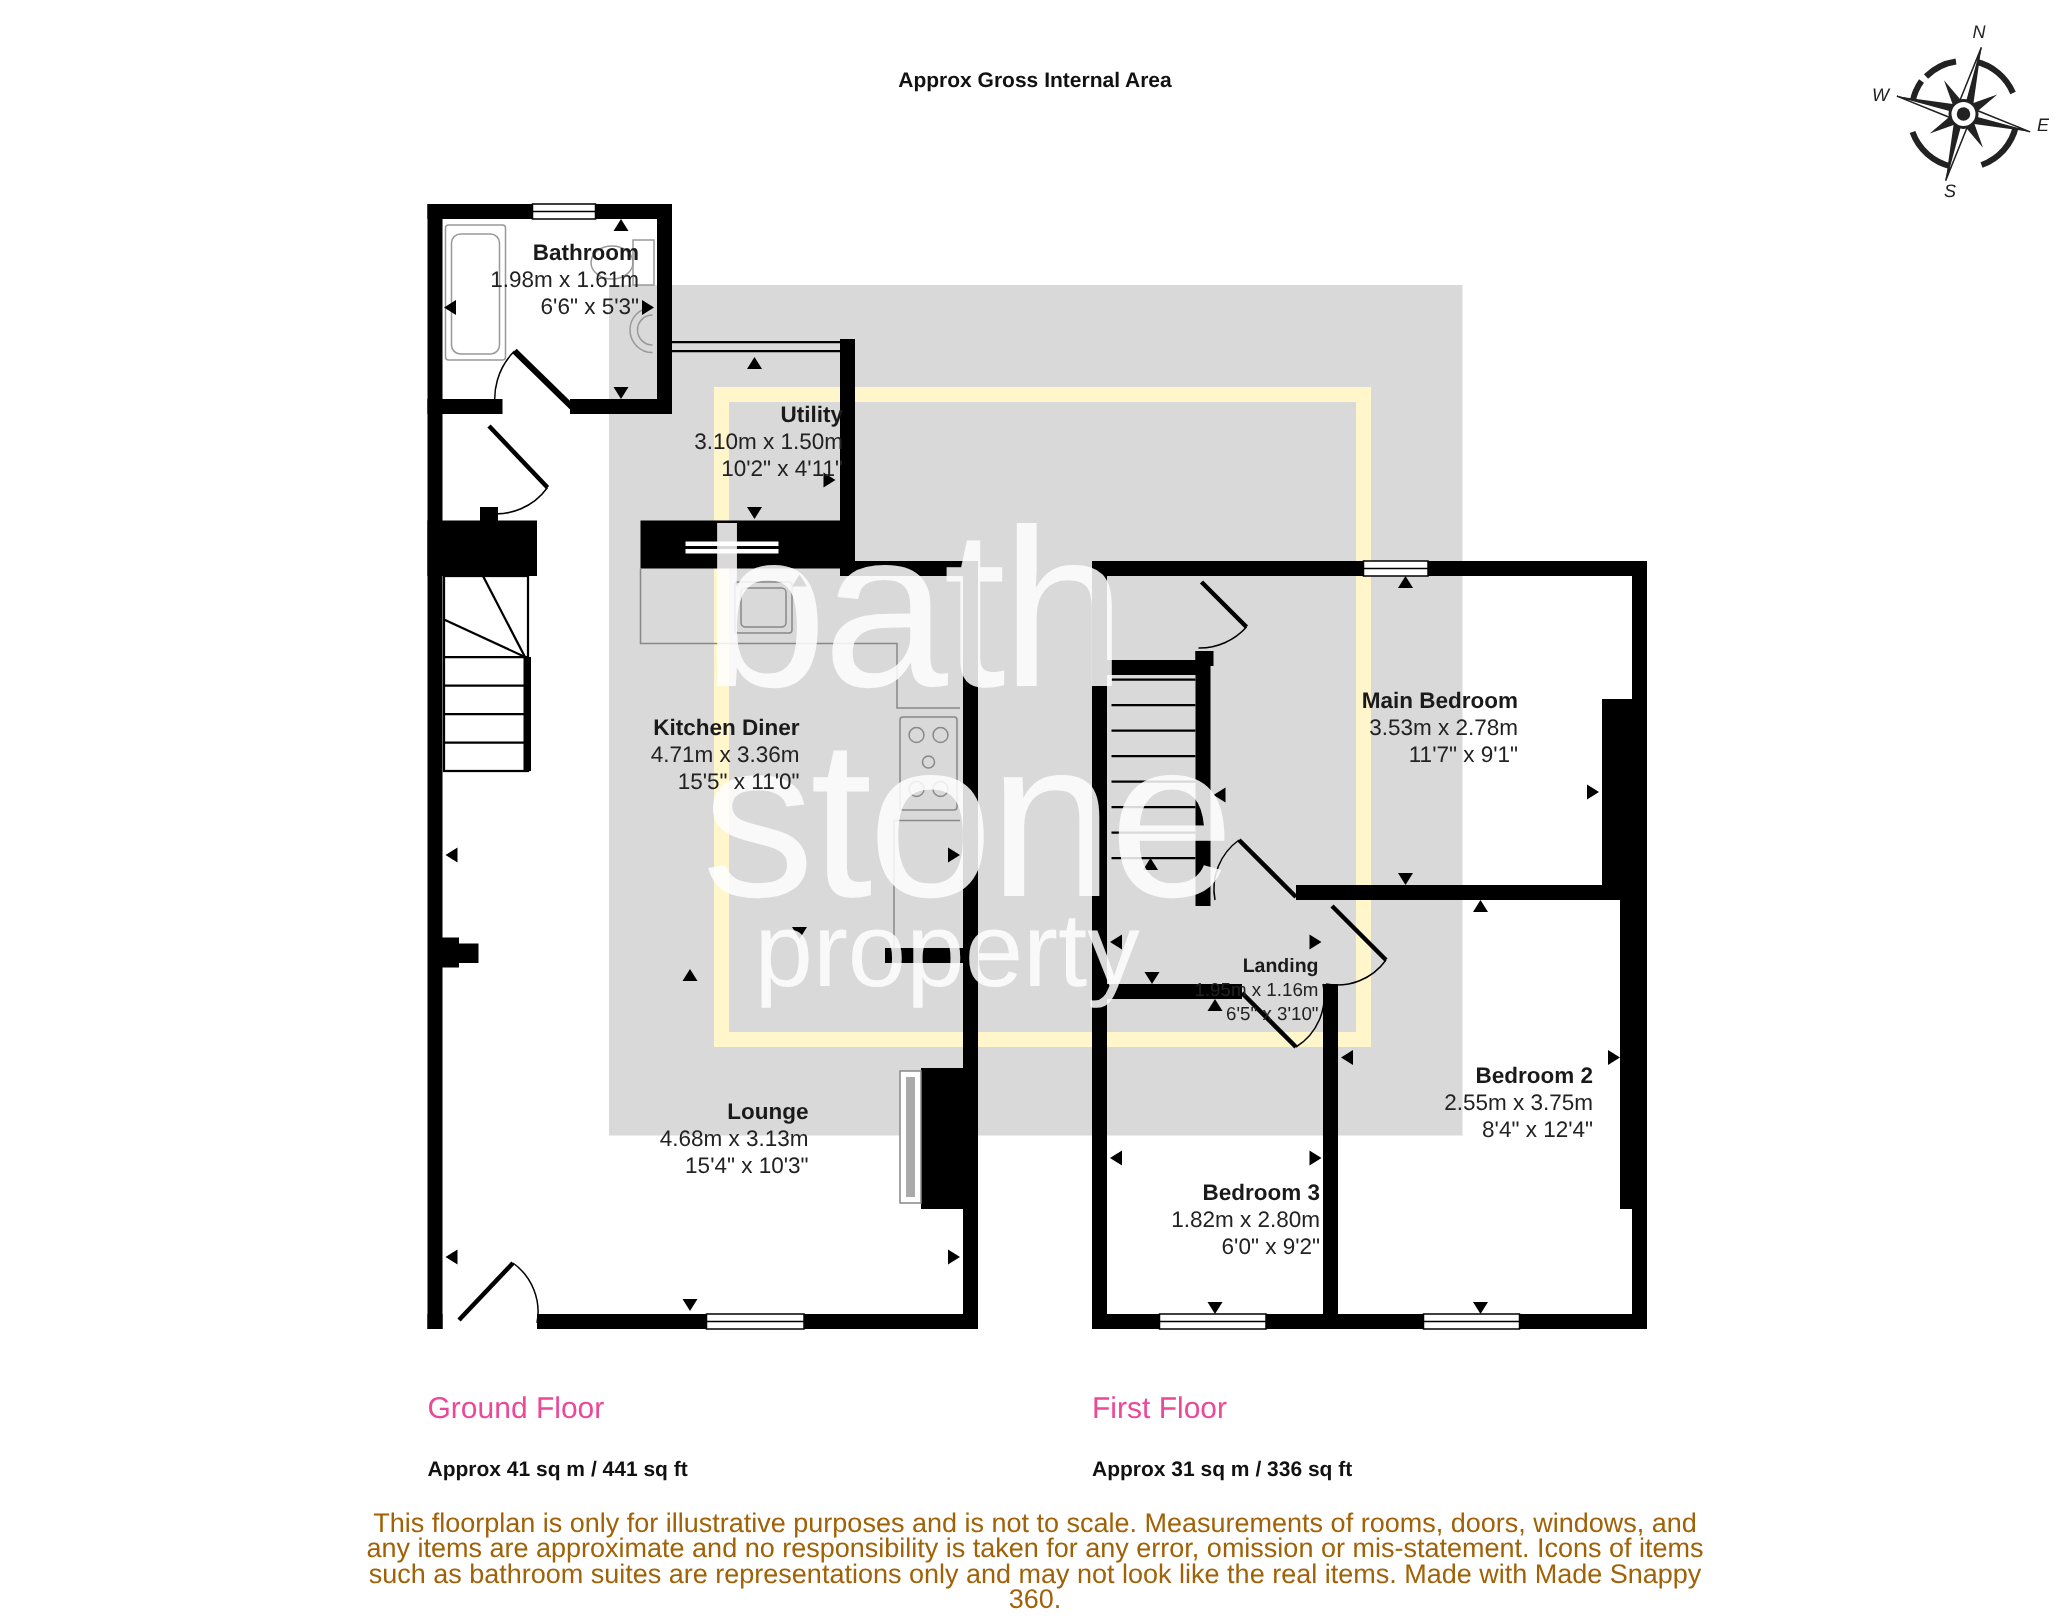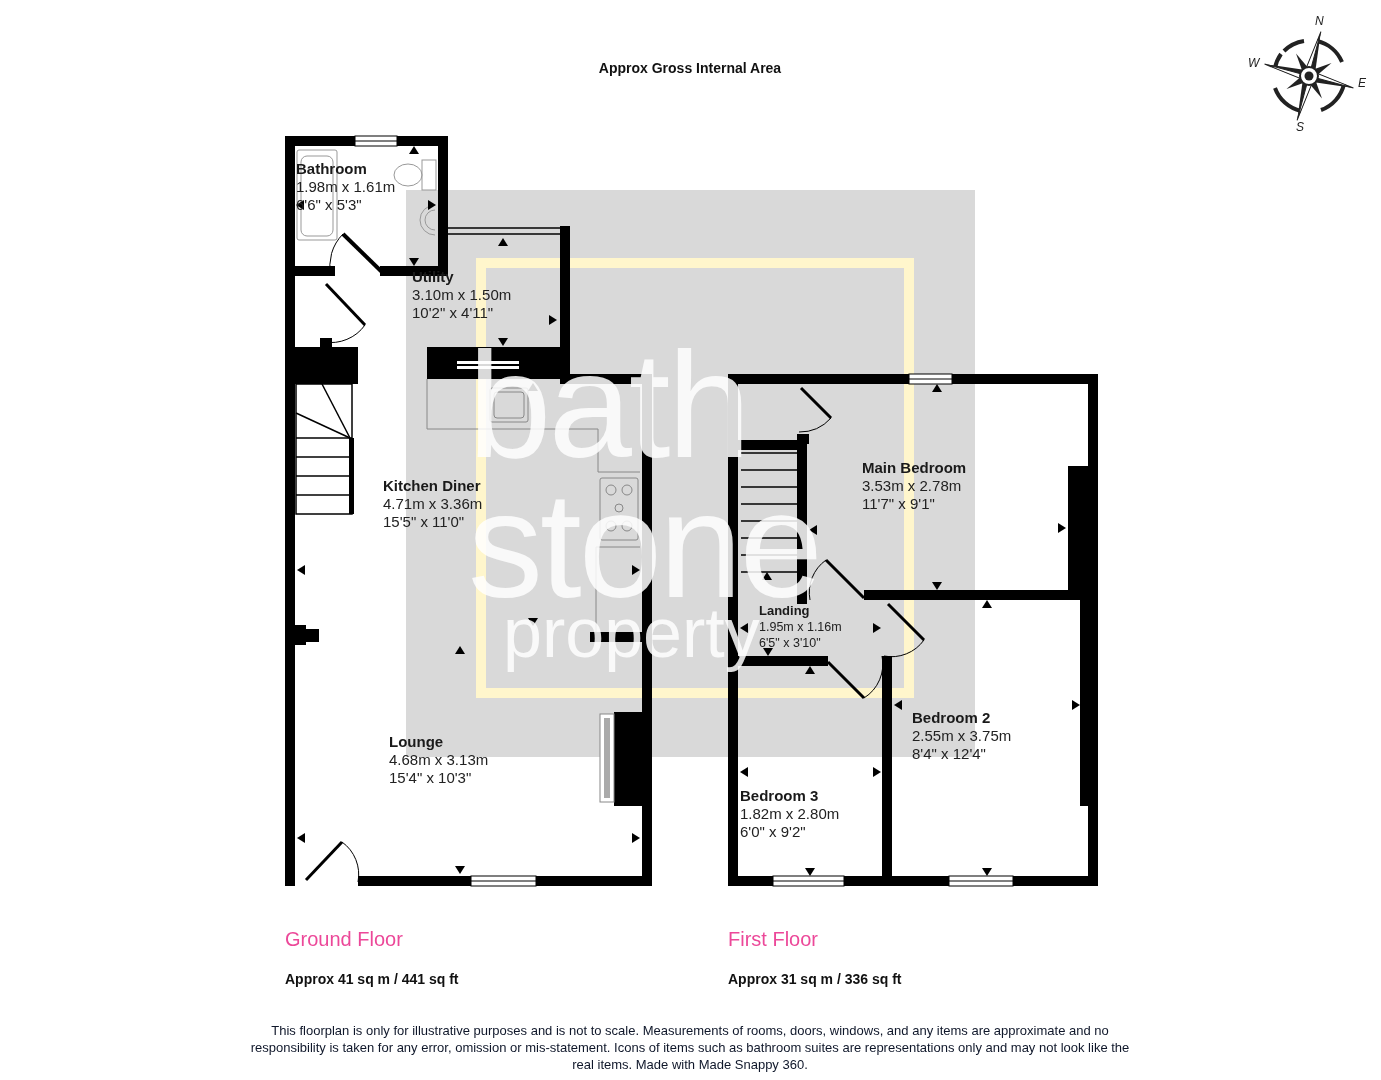"Approx Gross Internal Area" .center { margin-top: 15px -> none }
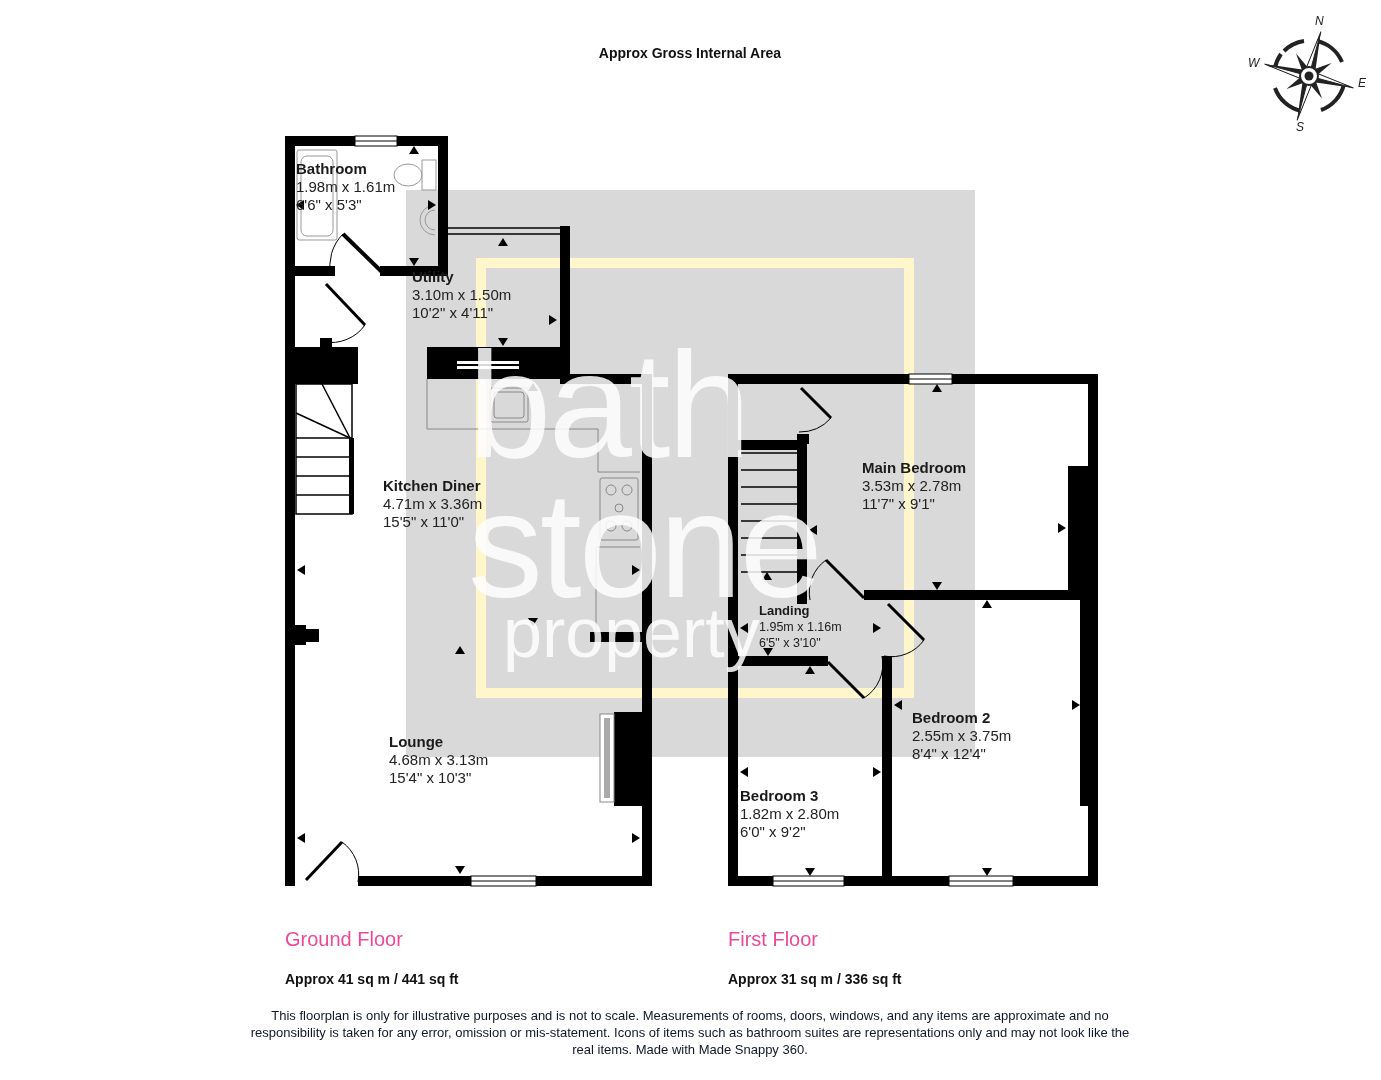"Bathroom" .room { text-align: left -> right }
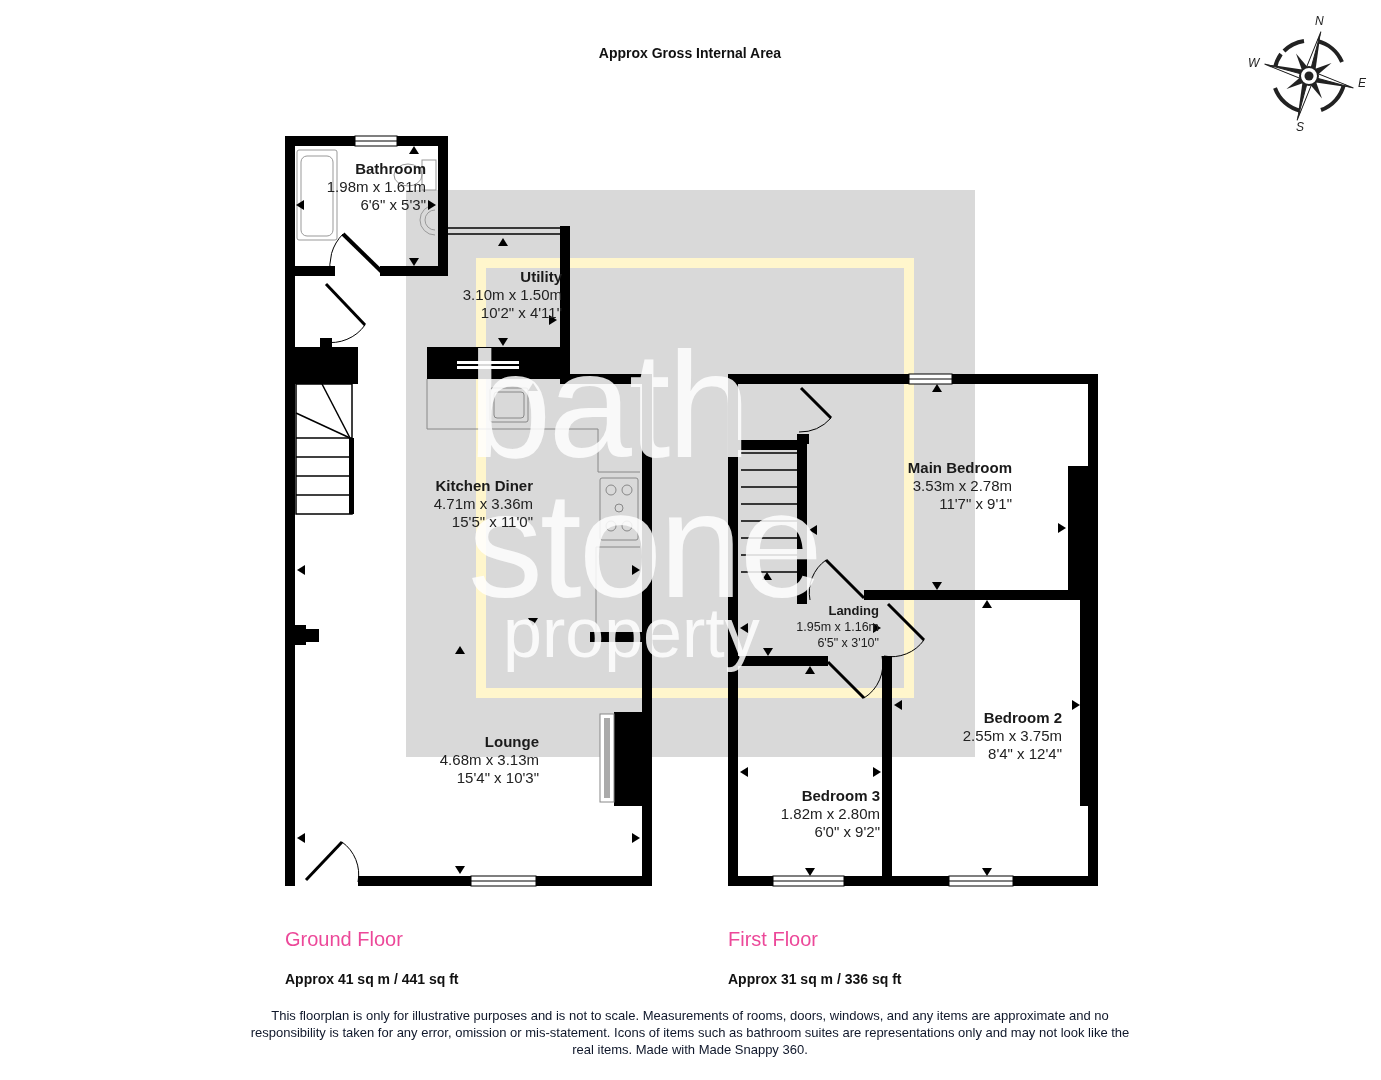"Landing" .room.small { margin-top: none -> 33px }
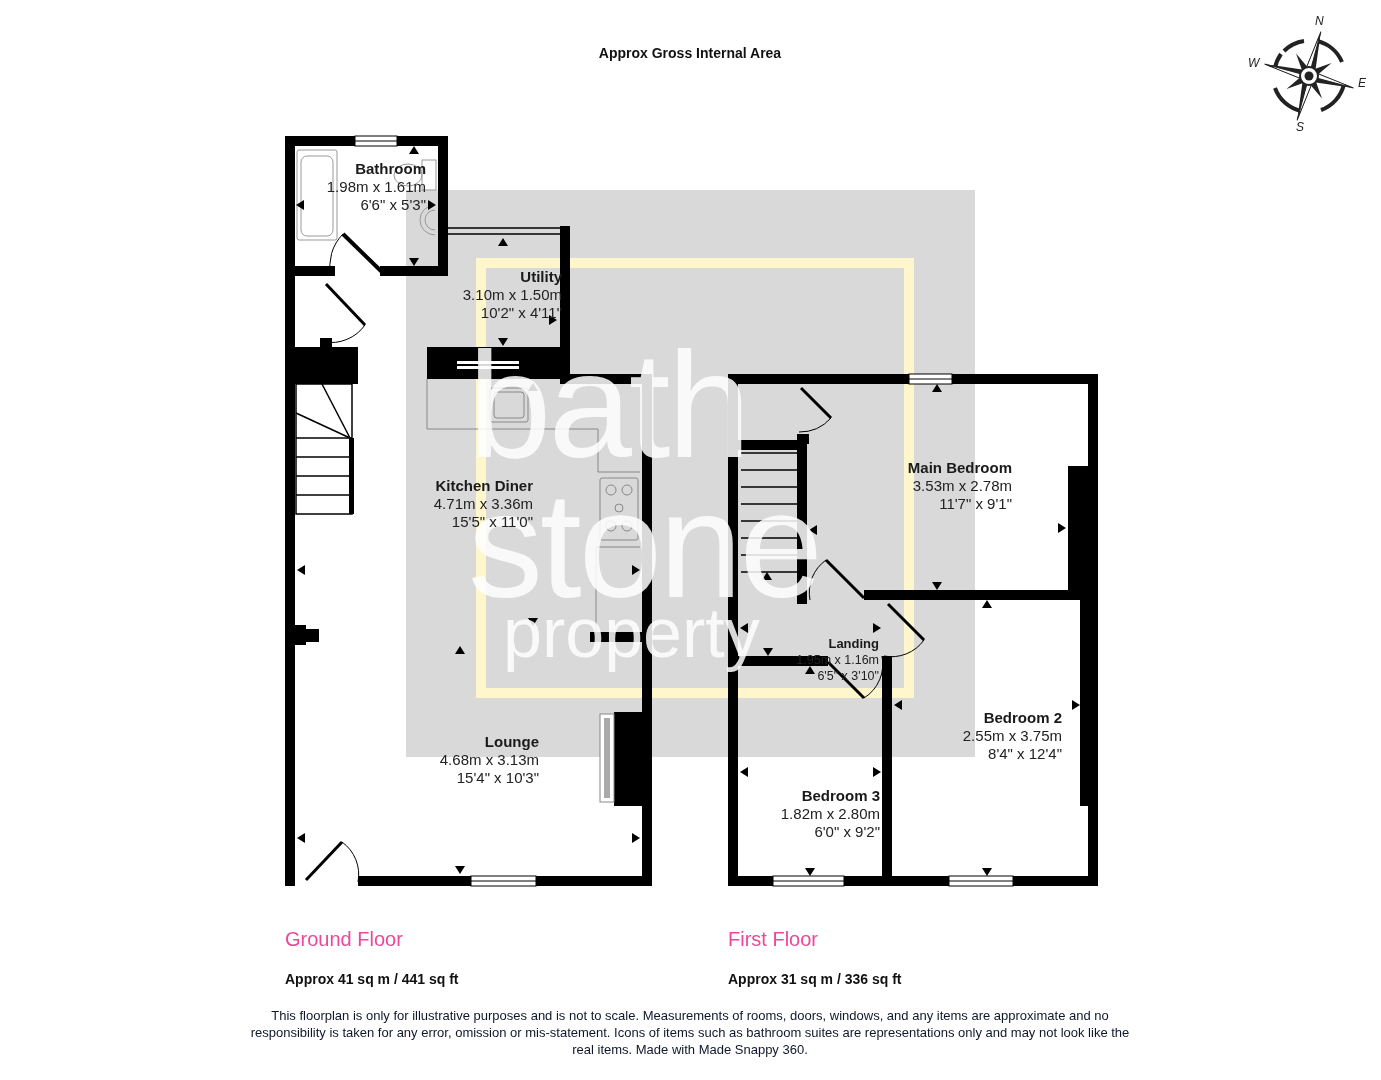"This floorplan is only for" .disclaimer { color: #0f172a -> #a16207; font-size: 13px -> 18px }
